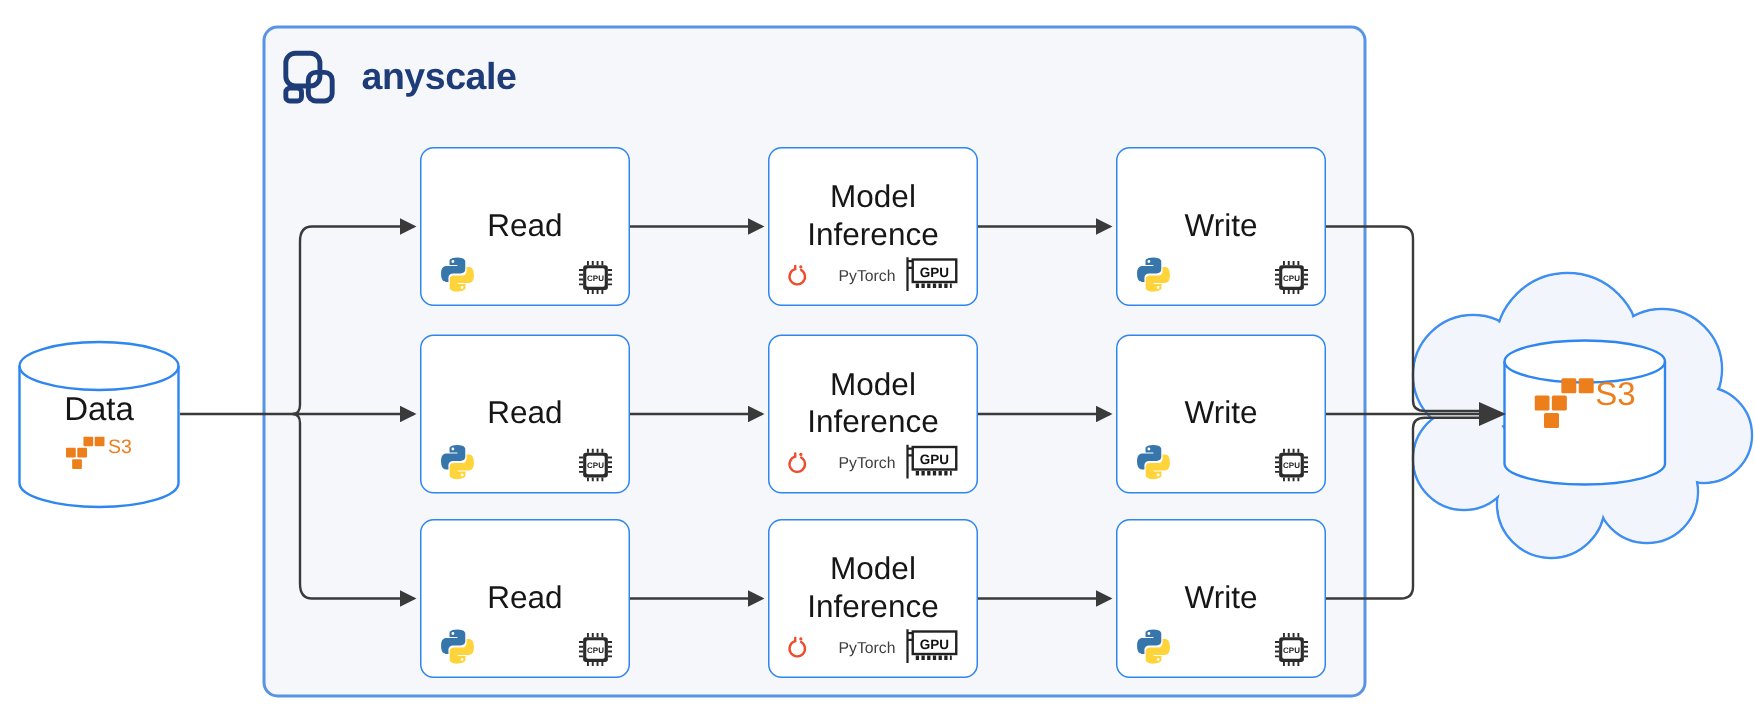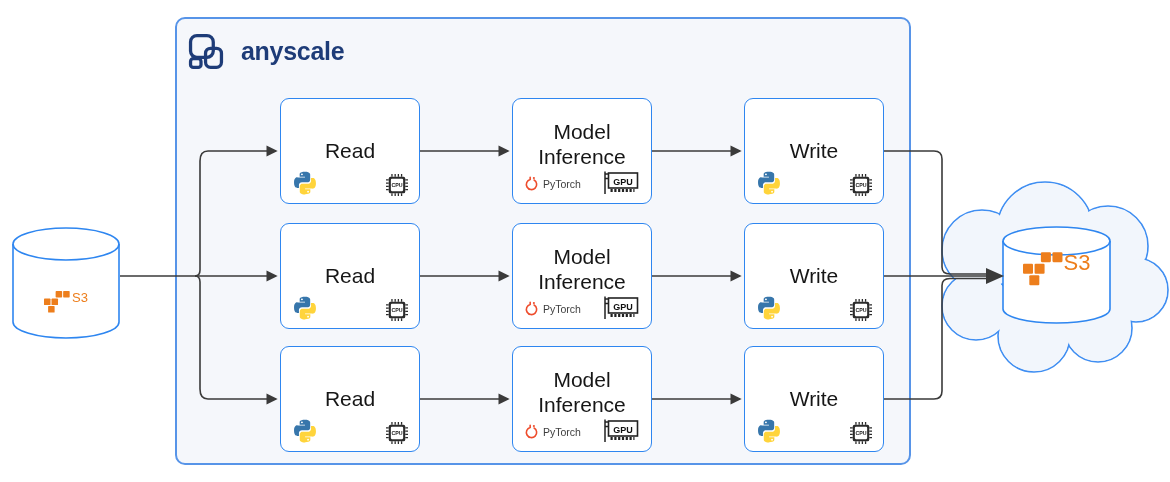"PyTorch" .pt { gap: 4px -> 20px }
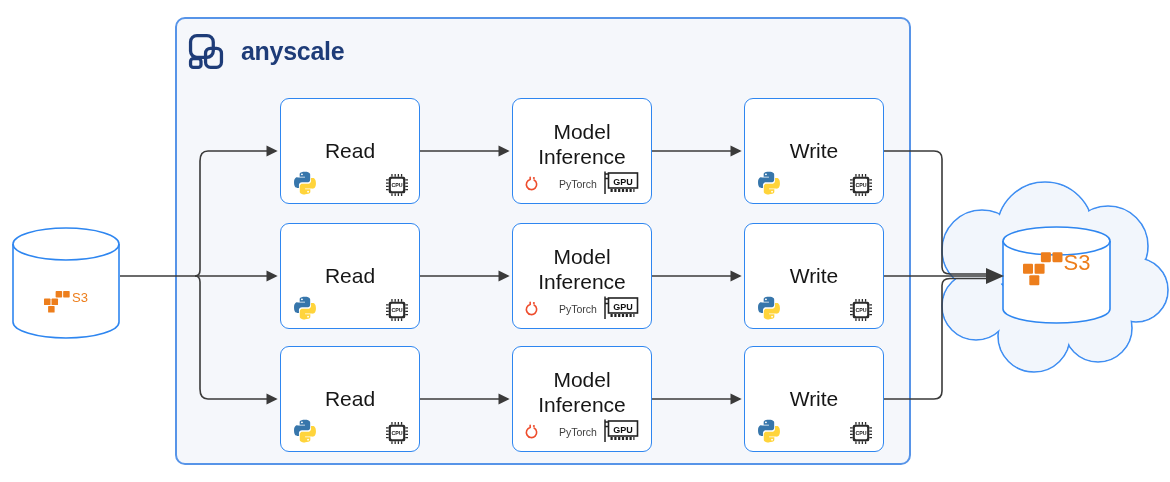"Data" div.data-label { html: none -> <div>Data</div> }
